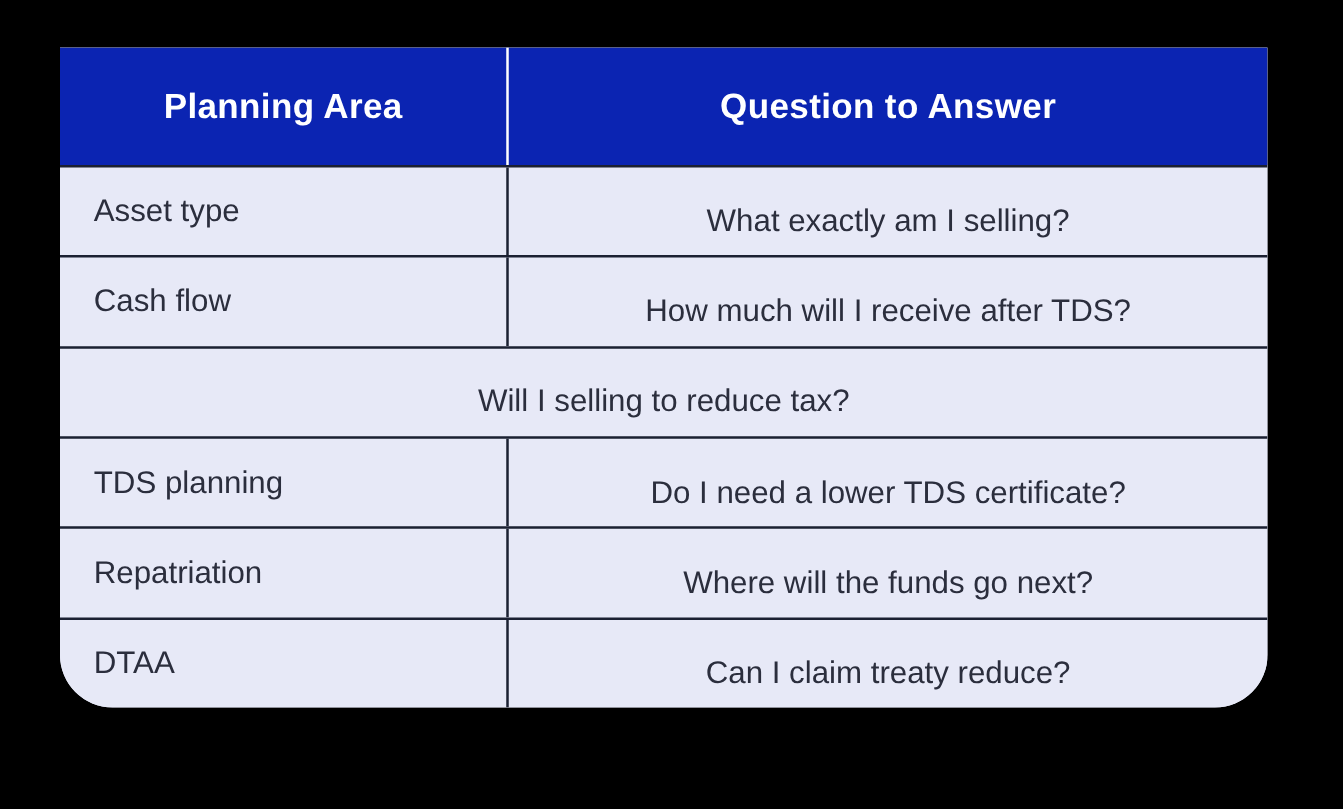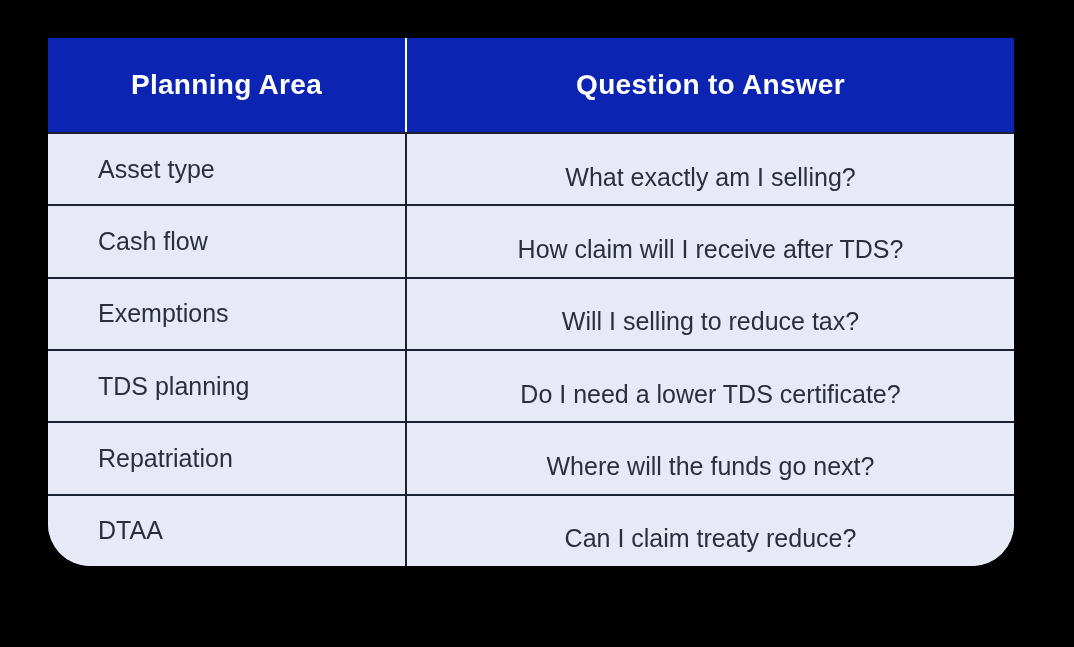"Asset type" .cell.col-left { padding-left: 50px -> 27px }
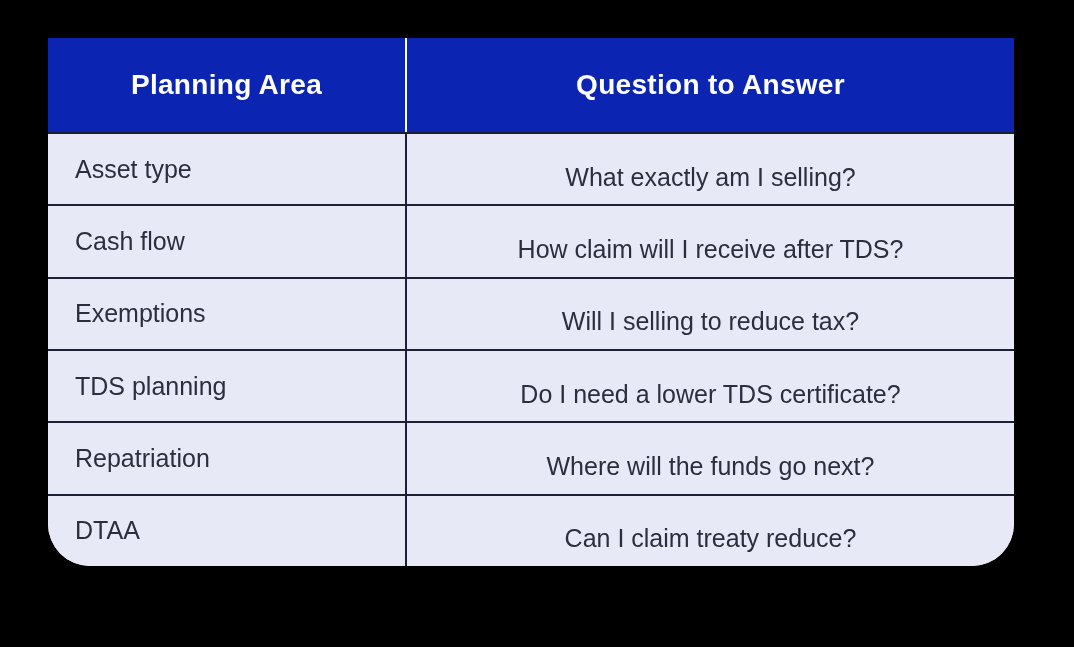"How claim will I receive" div.cell { text: claim -> much }
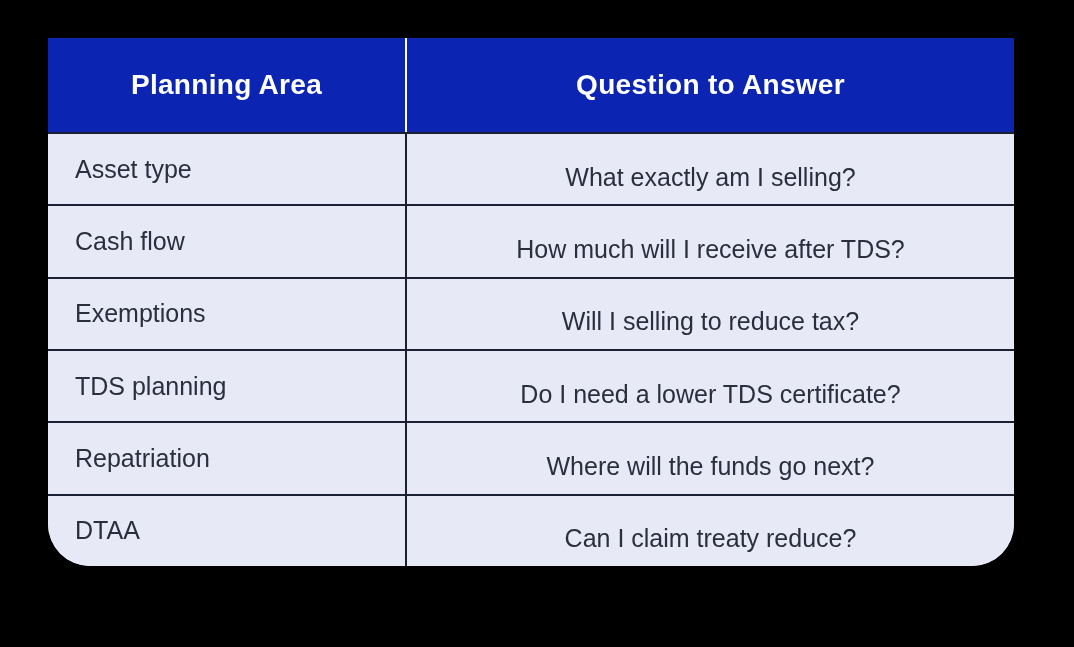"Exemptions" div.cell { html: <div>Exemptions</div> -> none }
